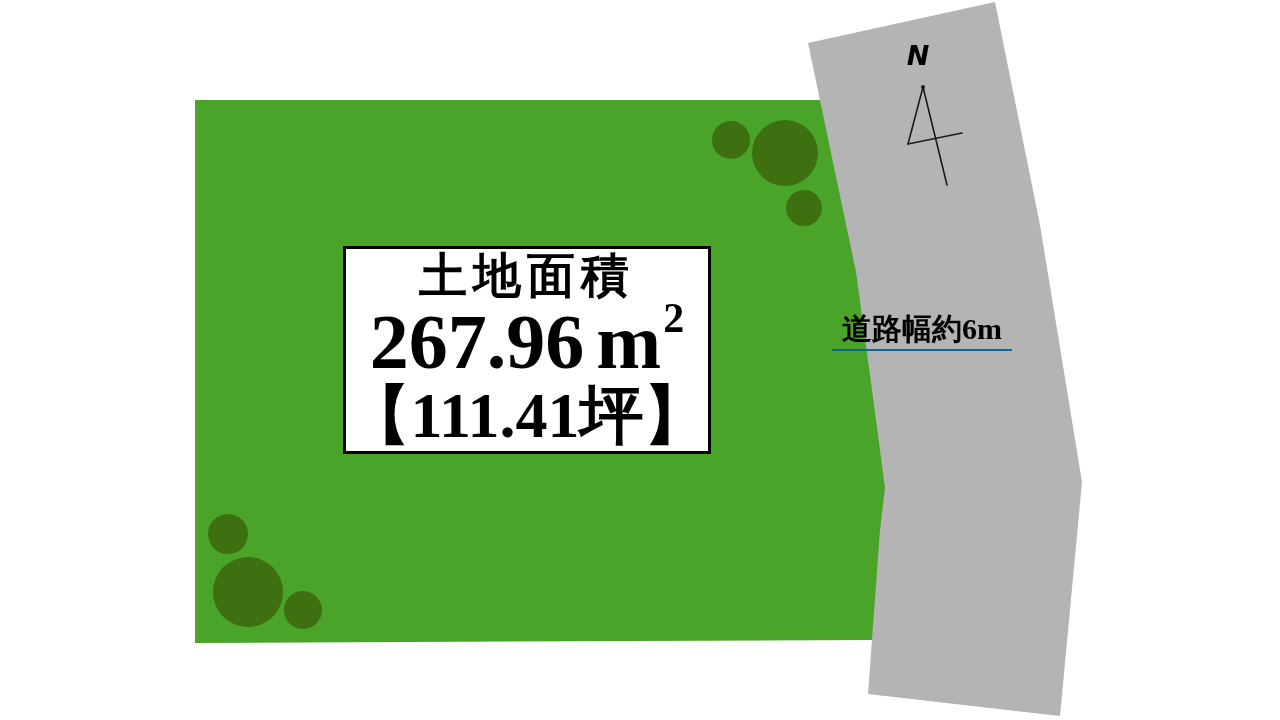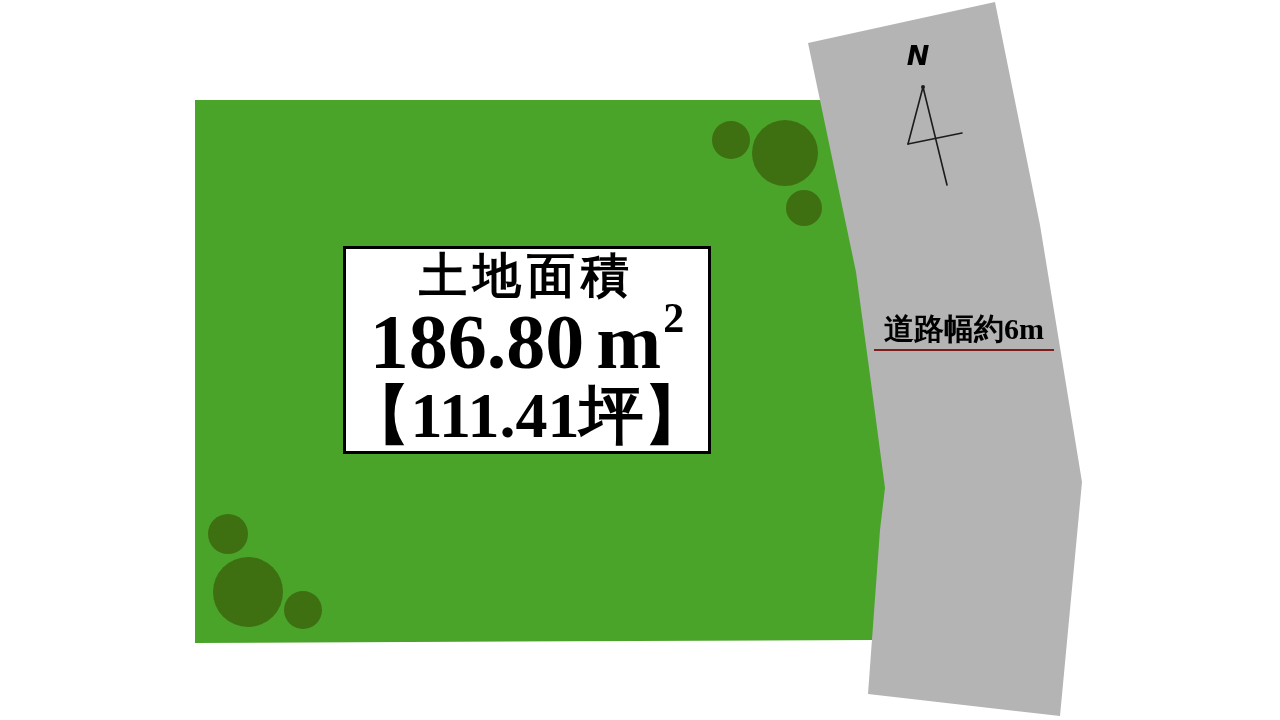"186.80" span { text: 186.80 -> 267.96 }
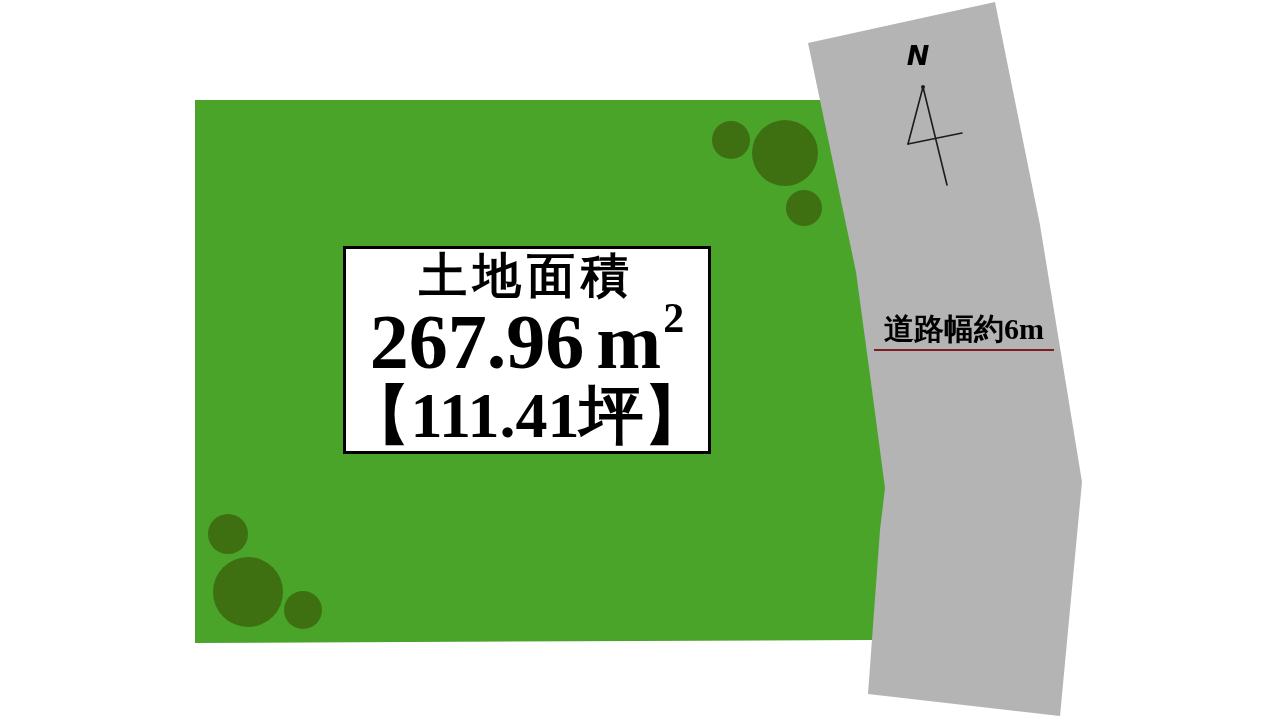"道路幅約6m" .road-label { border-bottom: 2px solid #7f1d1d -> 2px solid #0369a1; left: 874px -> 832px }
